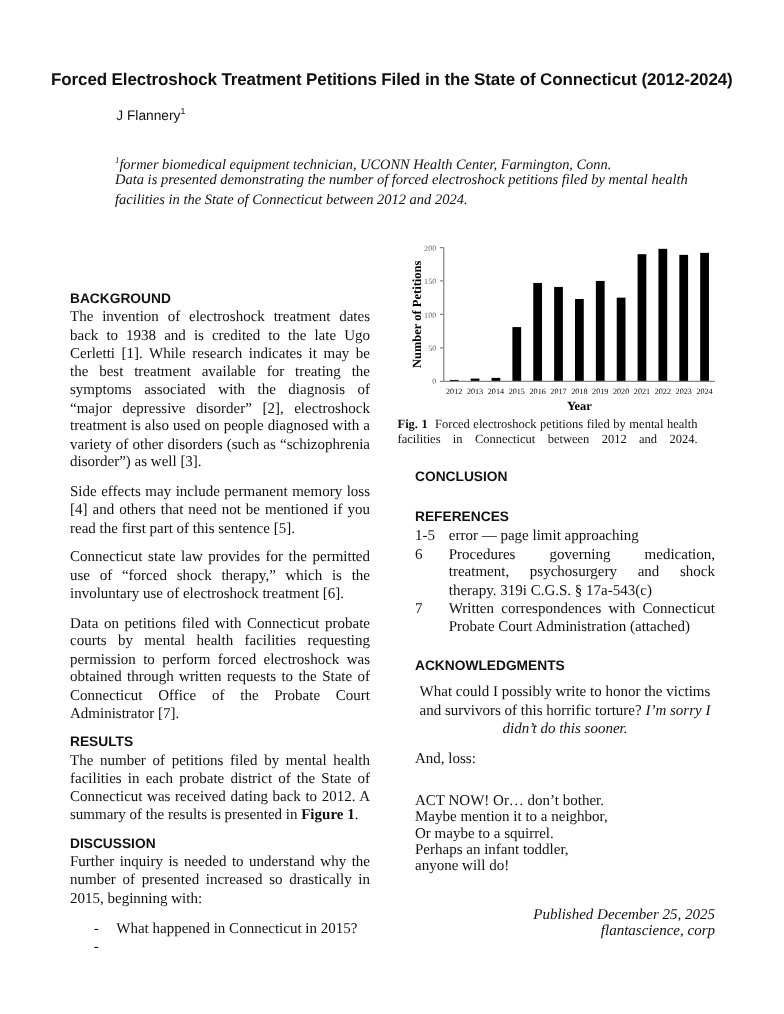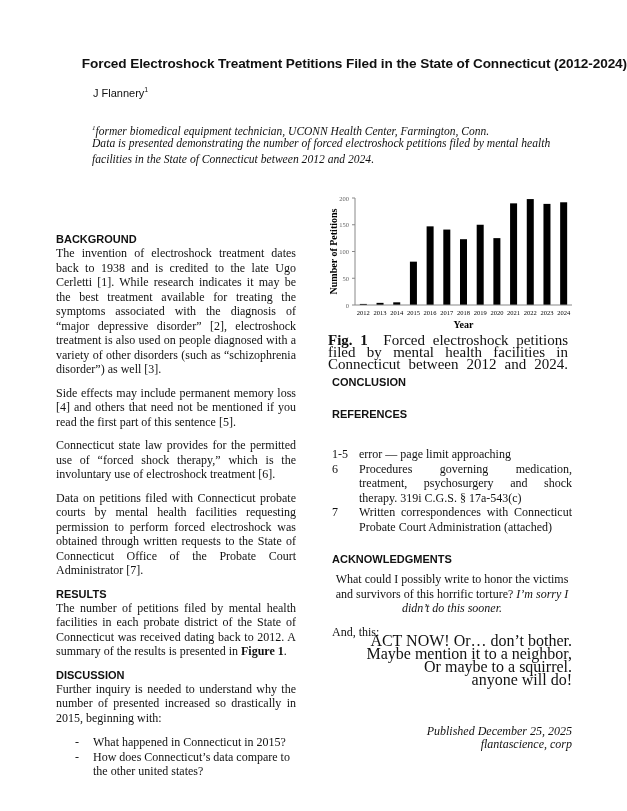"Forced Electroshock Treatment Petitions" .title { text-align: right -> center }
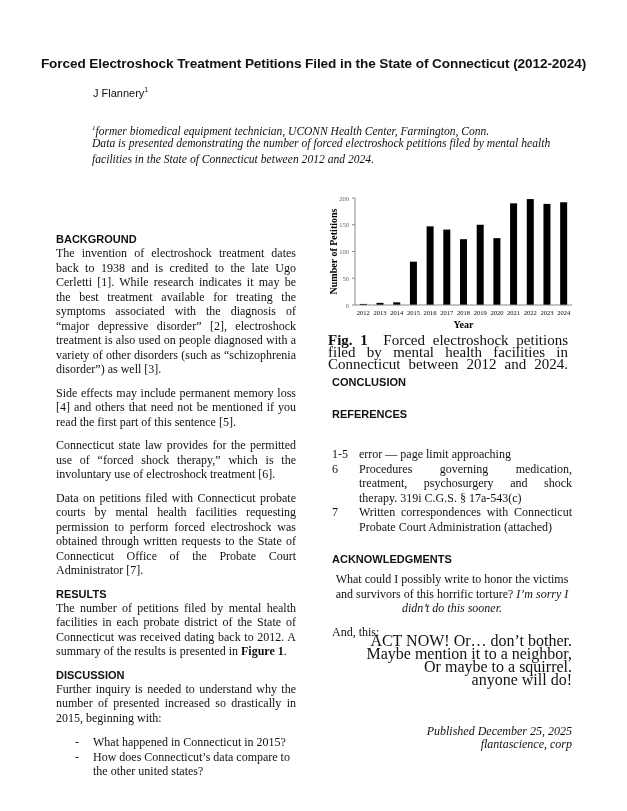"Fig. 1 Forced electroshock petitions" .caption { font-size: 15px -> 10px; left: 328px -> 318px }
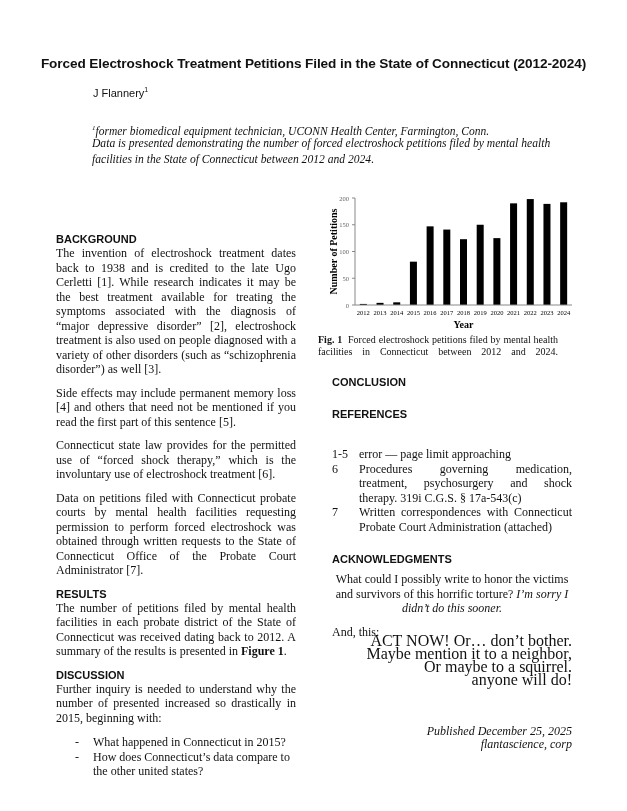"1-5" .refs { margin-top: 26px -> 0 }
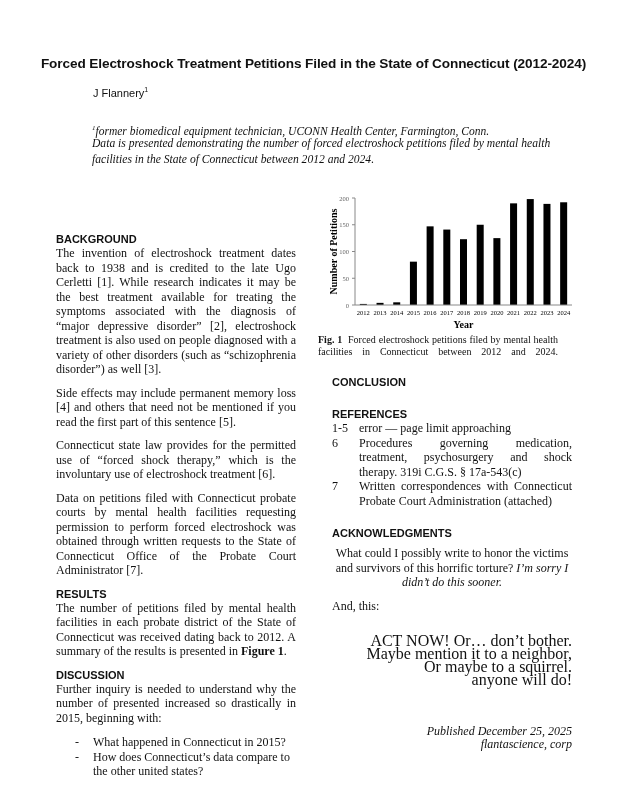"And, this:" p { text: this -> loss }
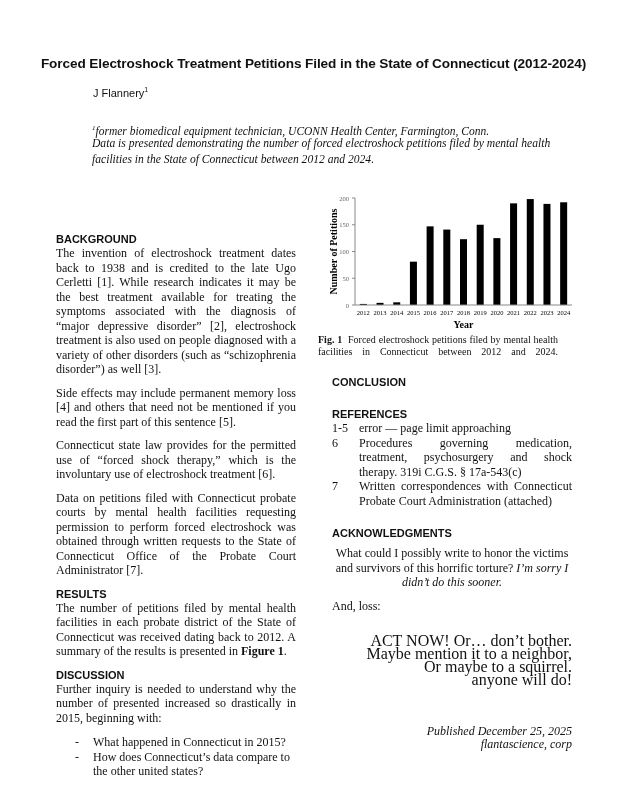"ACT NOW! Or… don’t bother." .poem { font-size: 16px -> 12px; text-align: right -> left }
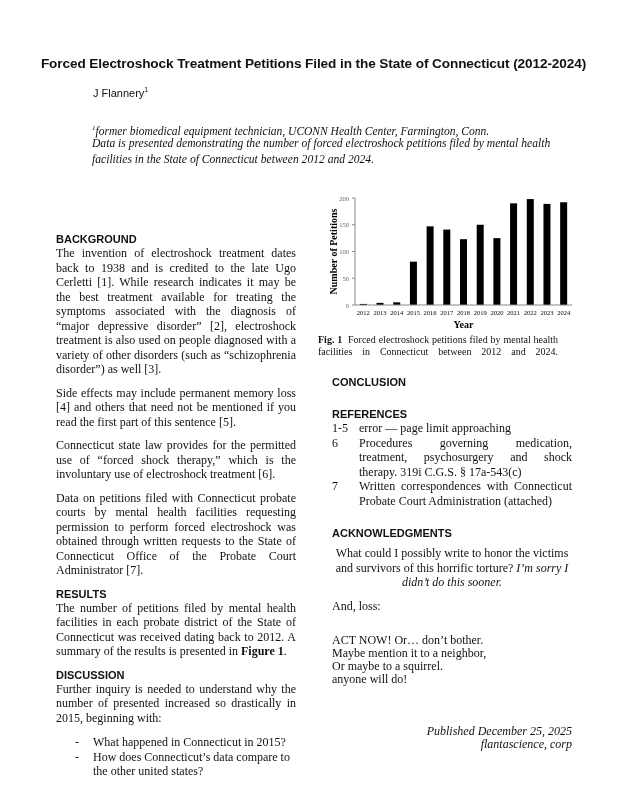"Perhaps an infant toddler," div { html: none -> <div>Perhaps an infant toddler,</div> }
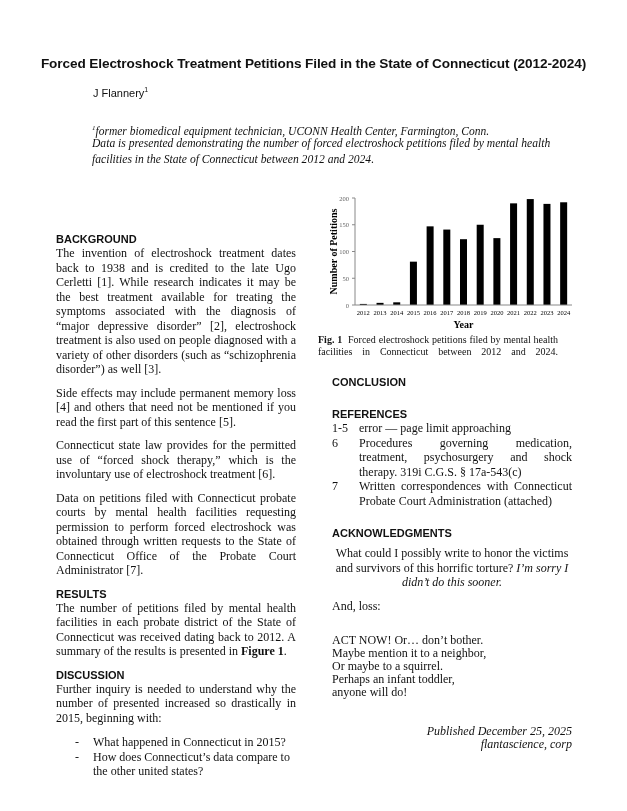"How does Connecticut’s data compare" span { html: <span>How does Connecticut’s data compare to the other united states?</span> -> none }
